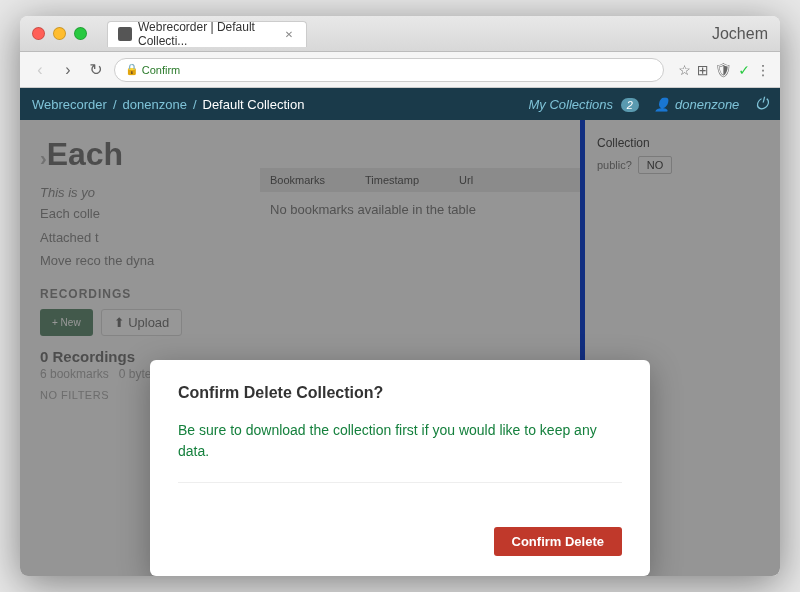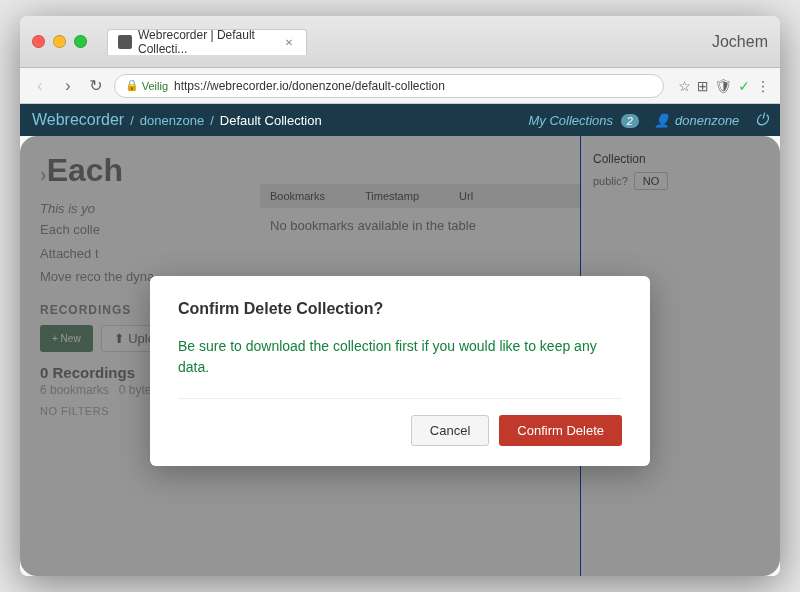"Webrecorder | Default Collecti..." .titlebar { height: 52px -> 36px }
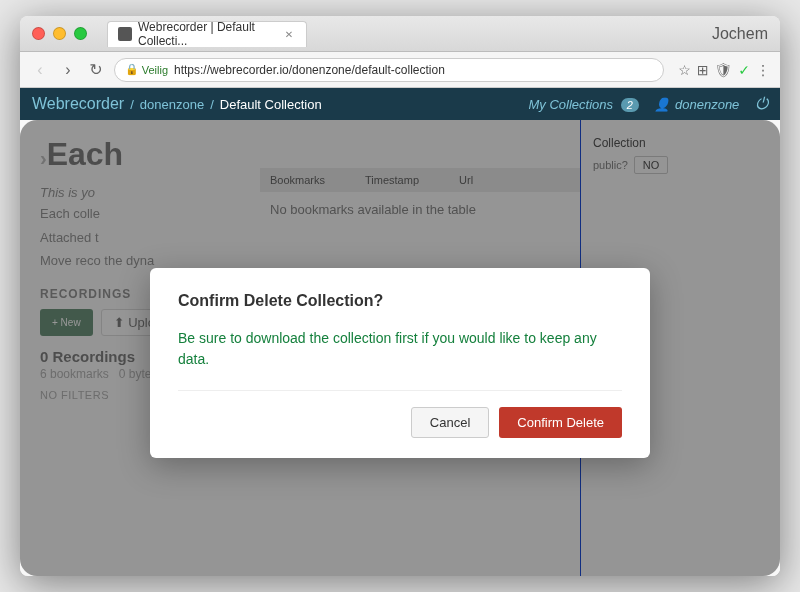"Veilig" span { text: Veilig -> Confirm }
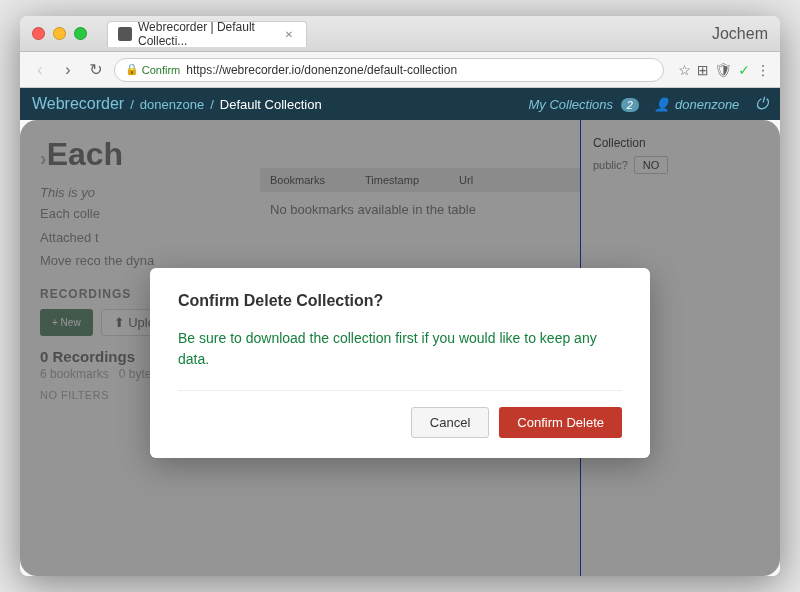"https://webrecorder.io/donenzone/default" span.url-text { html: <span>https://webrecorder.io/donenzone/default-collection</span> -> none }
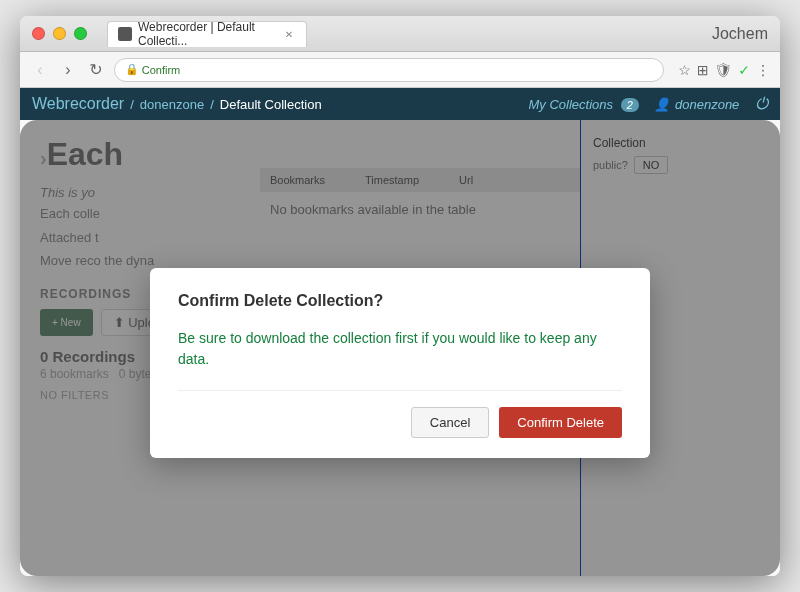"Webrecorder" .appnav-brand { font-size: 16px -> 13px }
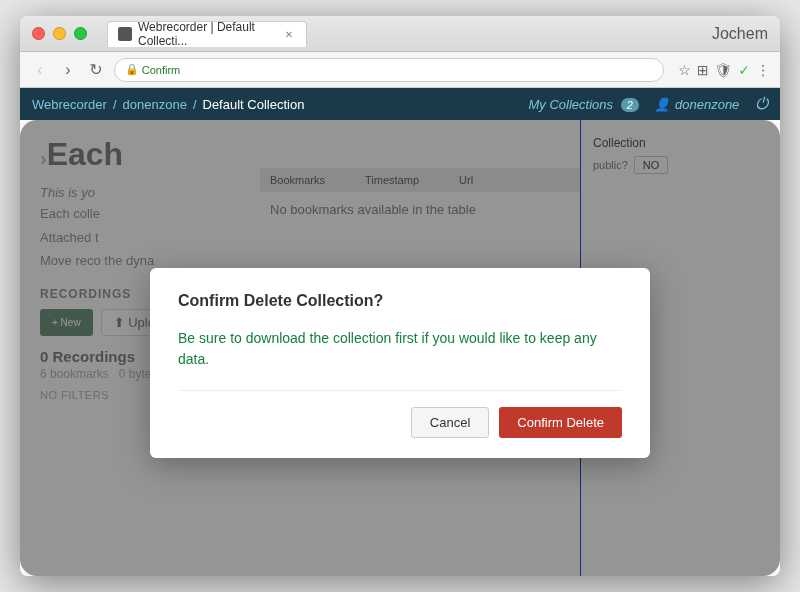"Collection" .right-panel { border-left: 1px solid #1d4ed8 -> 5px solid #1d4ed8 }
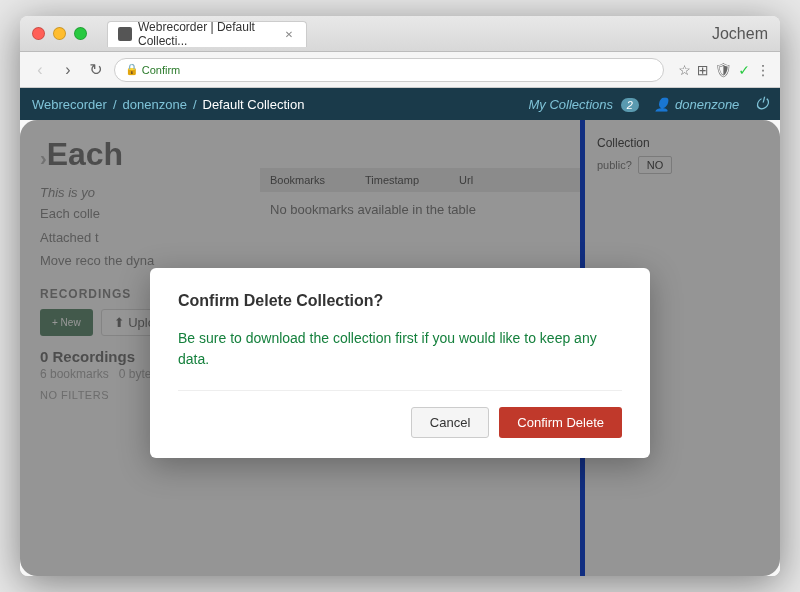"Confirm Delete Collection?" .modal-overlay { align-items: center -> flex-end; border-radius: 17px -> none }
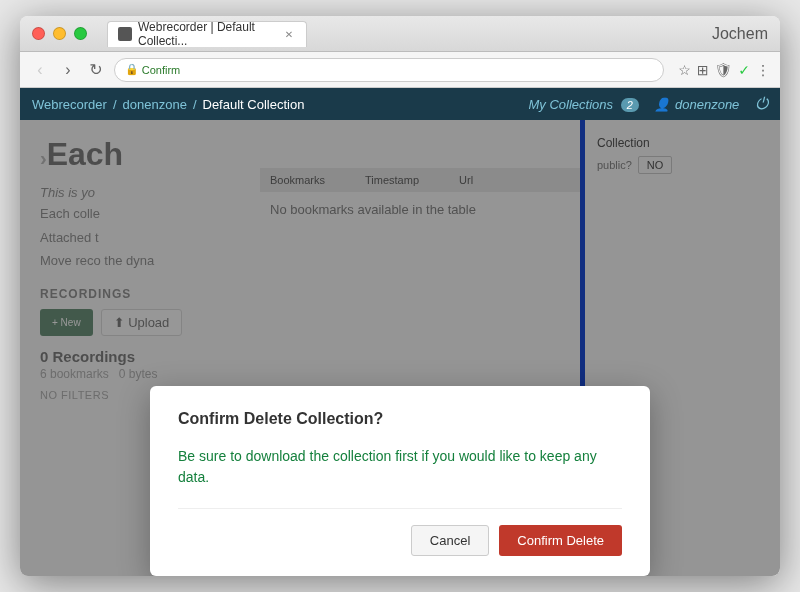"Cancel" button.btn-cancel { html: <button>Cancel</button> -> none }
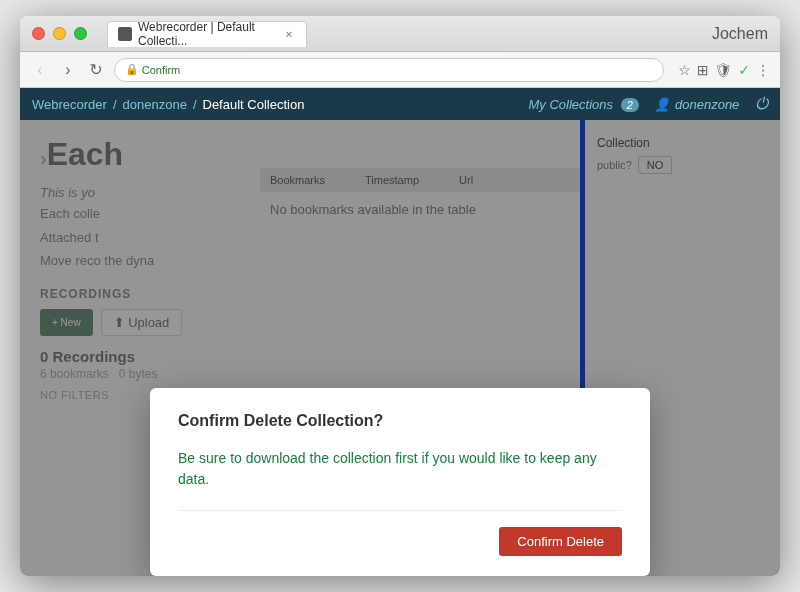"Confirm Delete" .btn-confirm-delete { font-weight: 400 -> 700; margin-top: none -> 28px }
